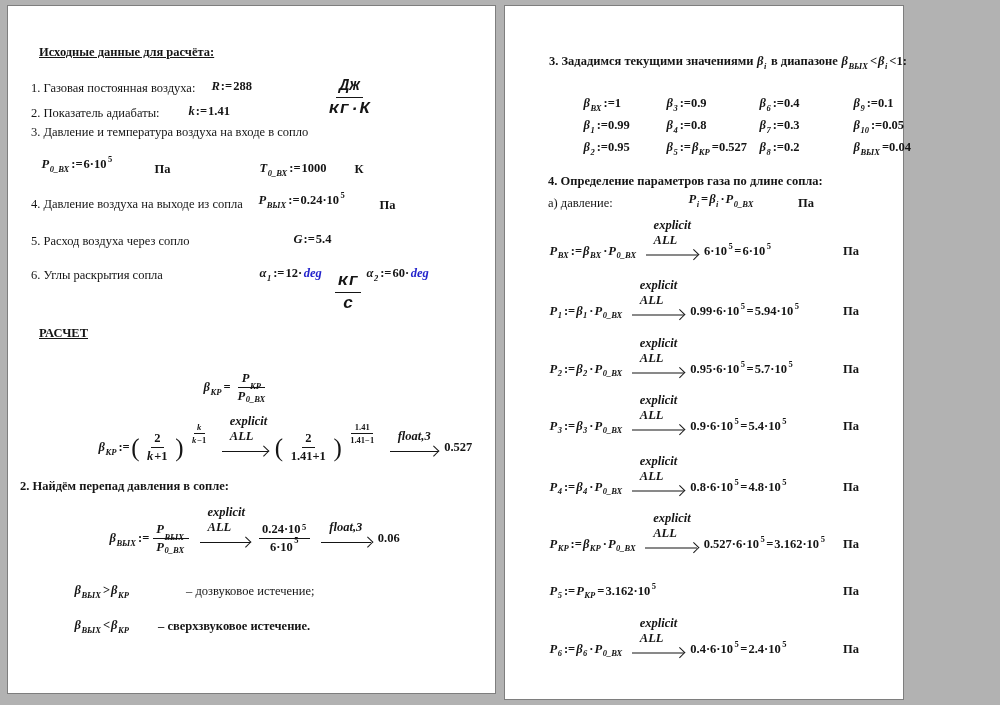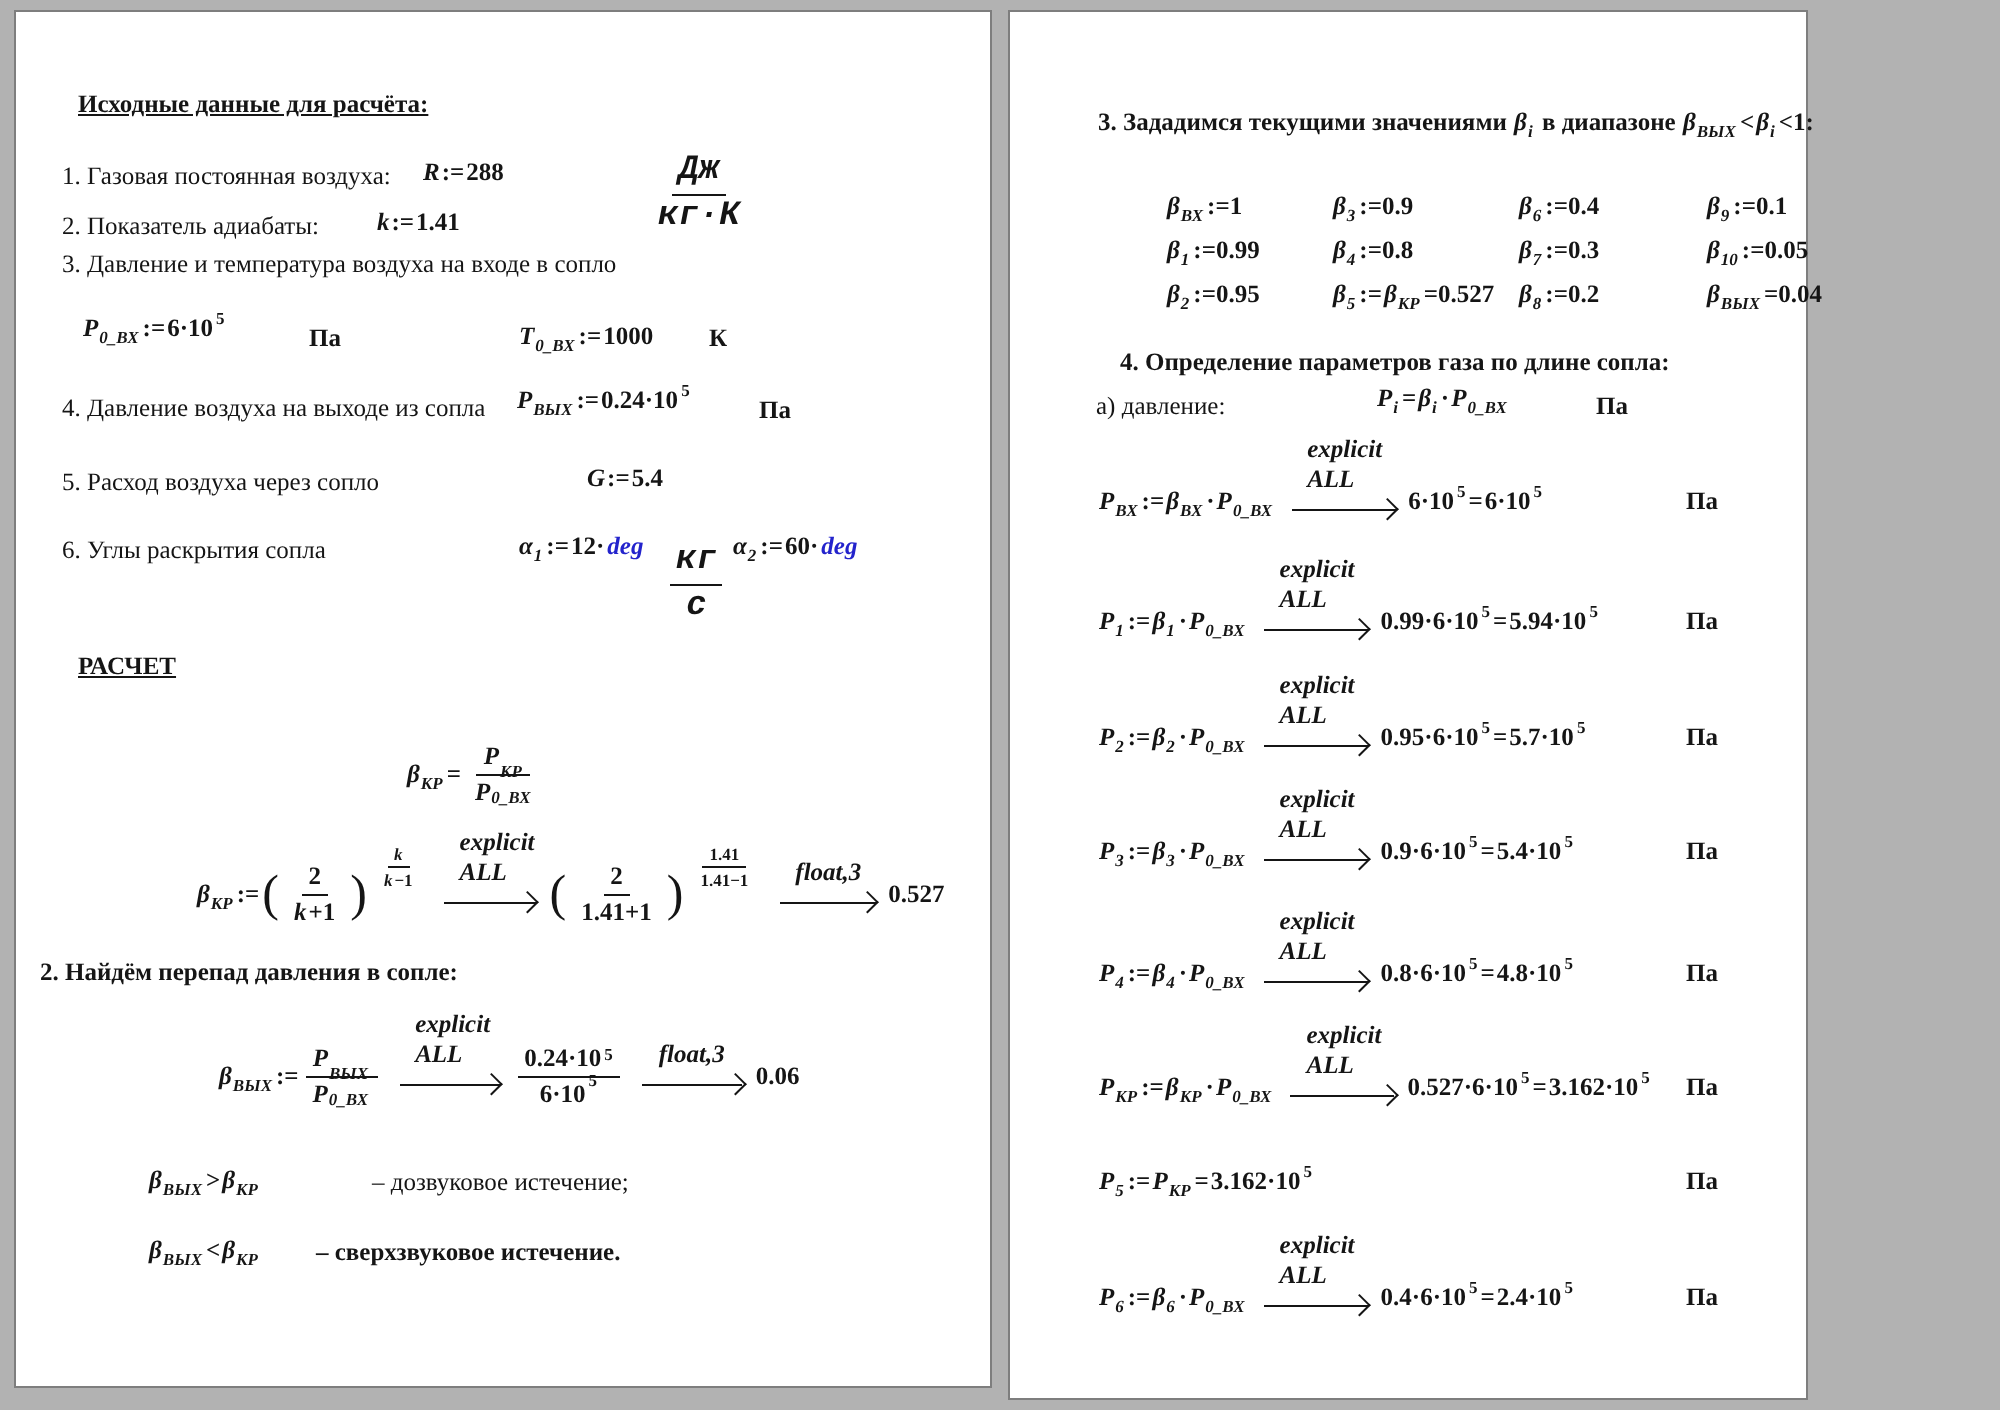"4. Определение параметров газа по" div.txt { left: 55px -> 43px }
